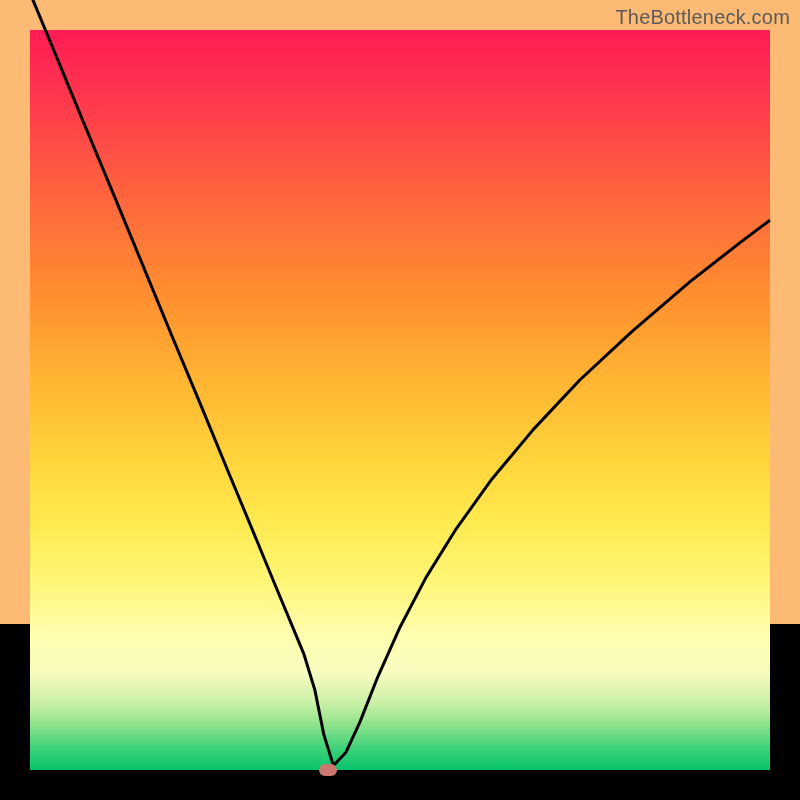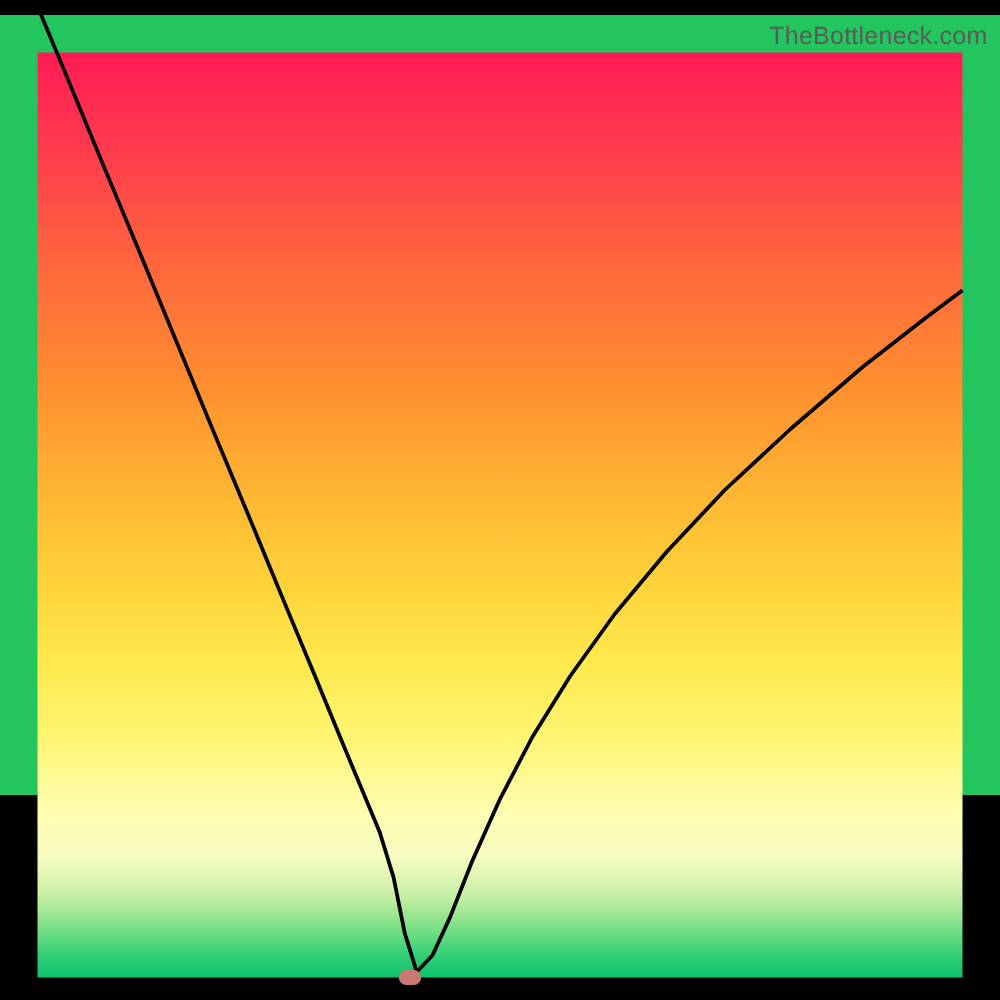"TheBottleneck.com" .frame { background: #22c55e -> #fdba74; top: 12px -> 0 }
